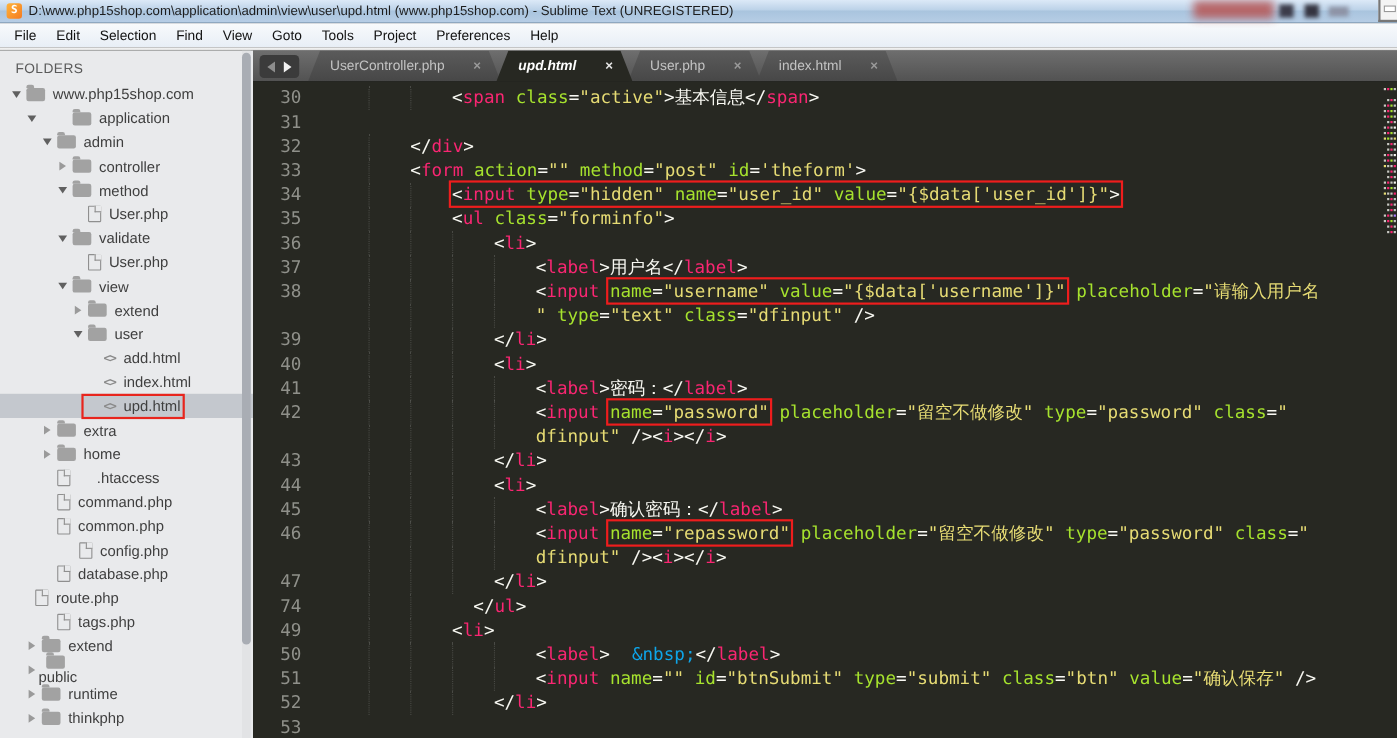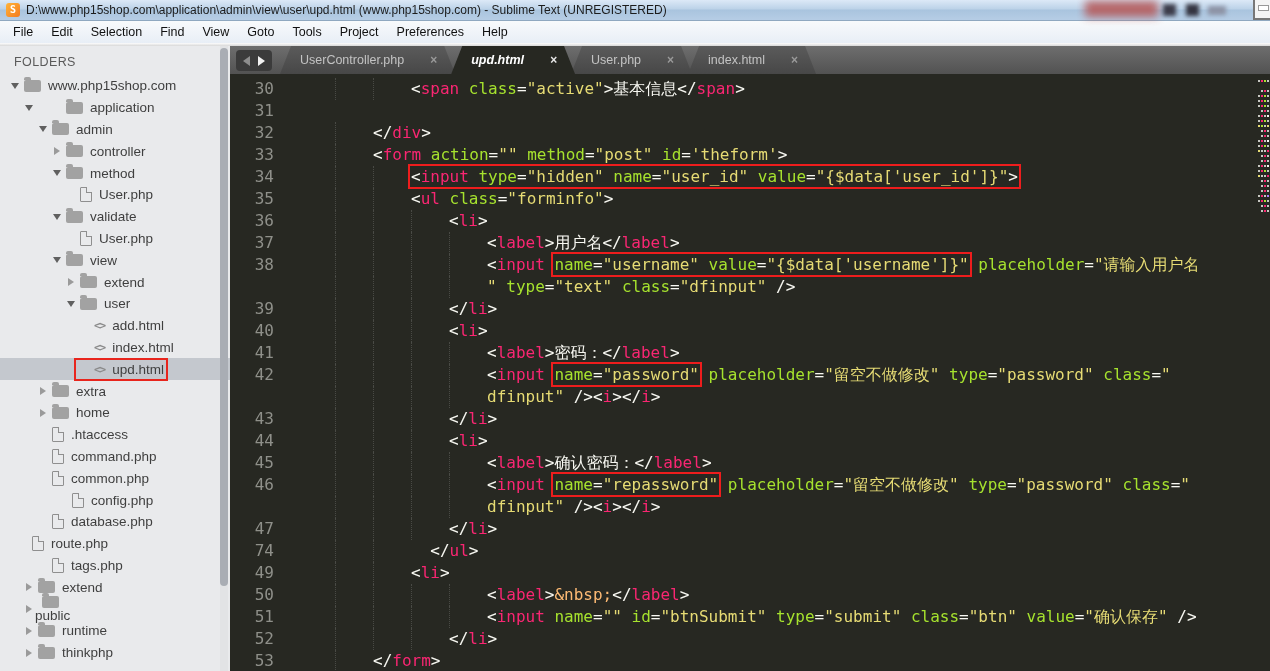".htaccess" span { gap: none -> 17px }
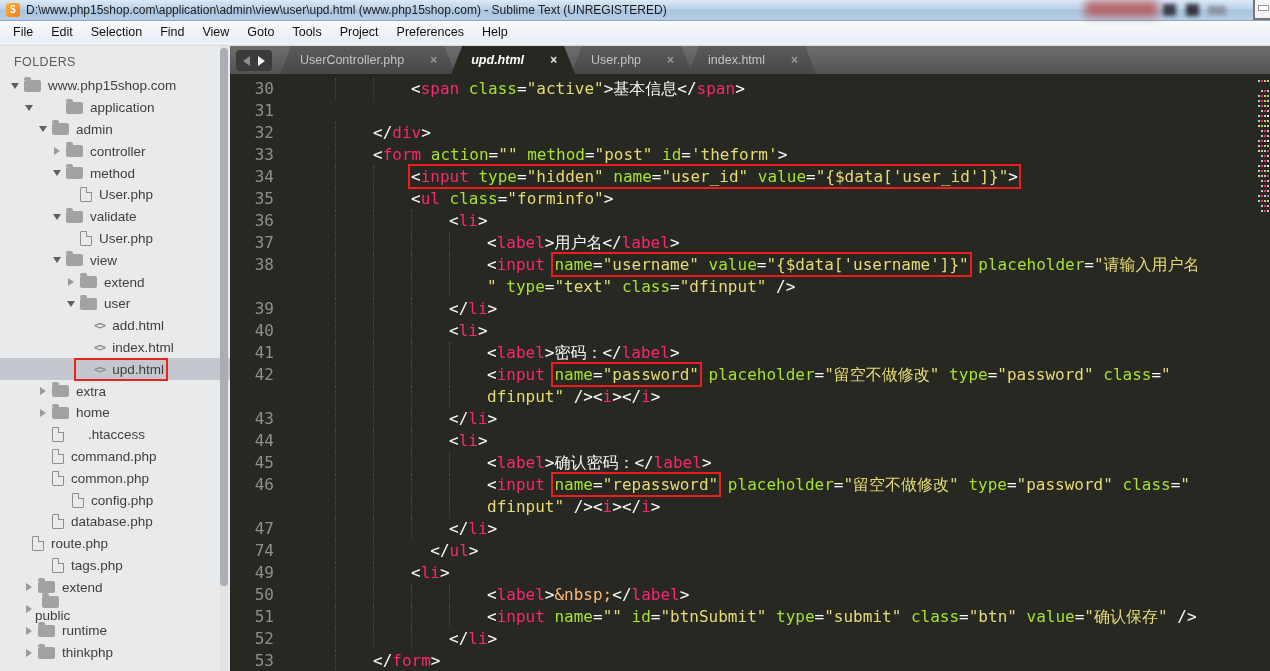"&nbsp;" .tk-e { color: #fdba74 -> #0ea5e9; margin-left: none -> 20px }
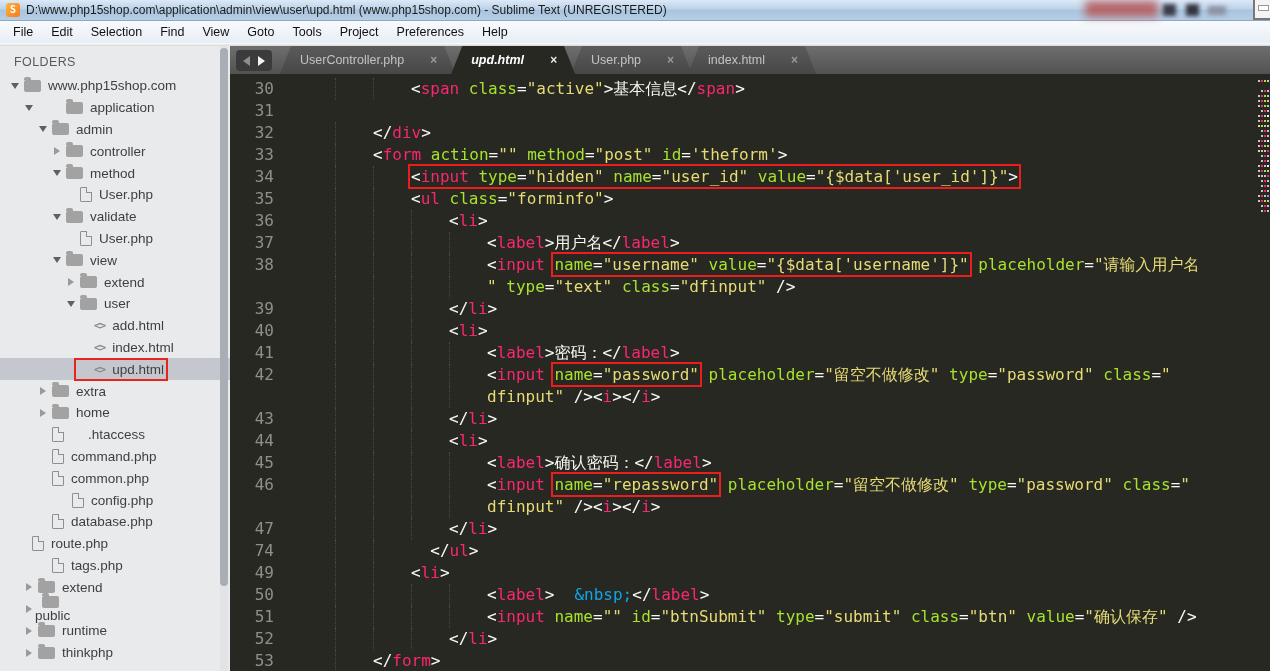"</form>" span.cline { html: <span><span></span><span>&lt;/</span><span>form</span><span>&gt;</span></span> -> none }
